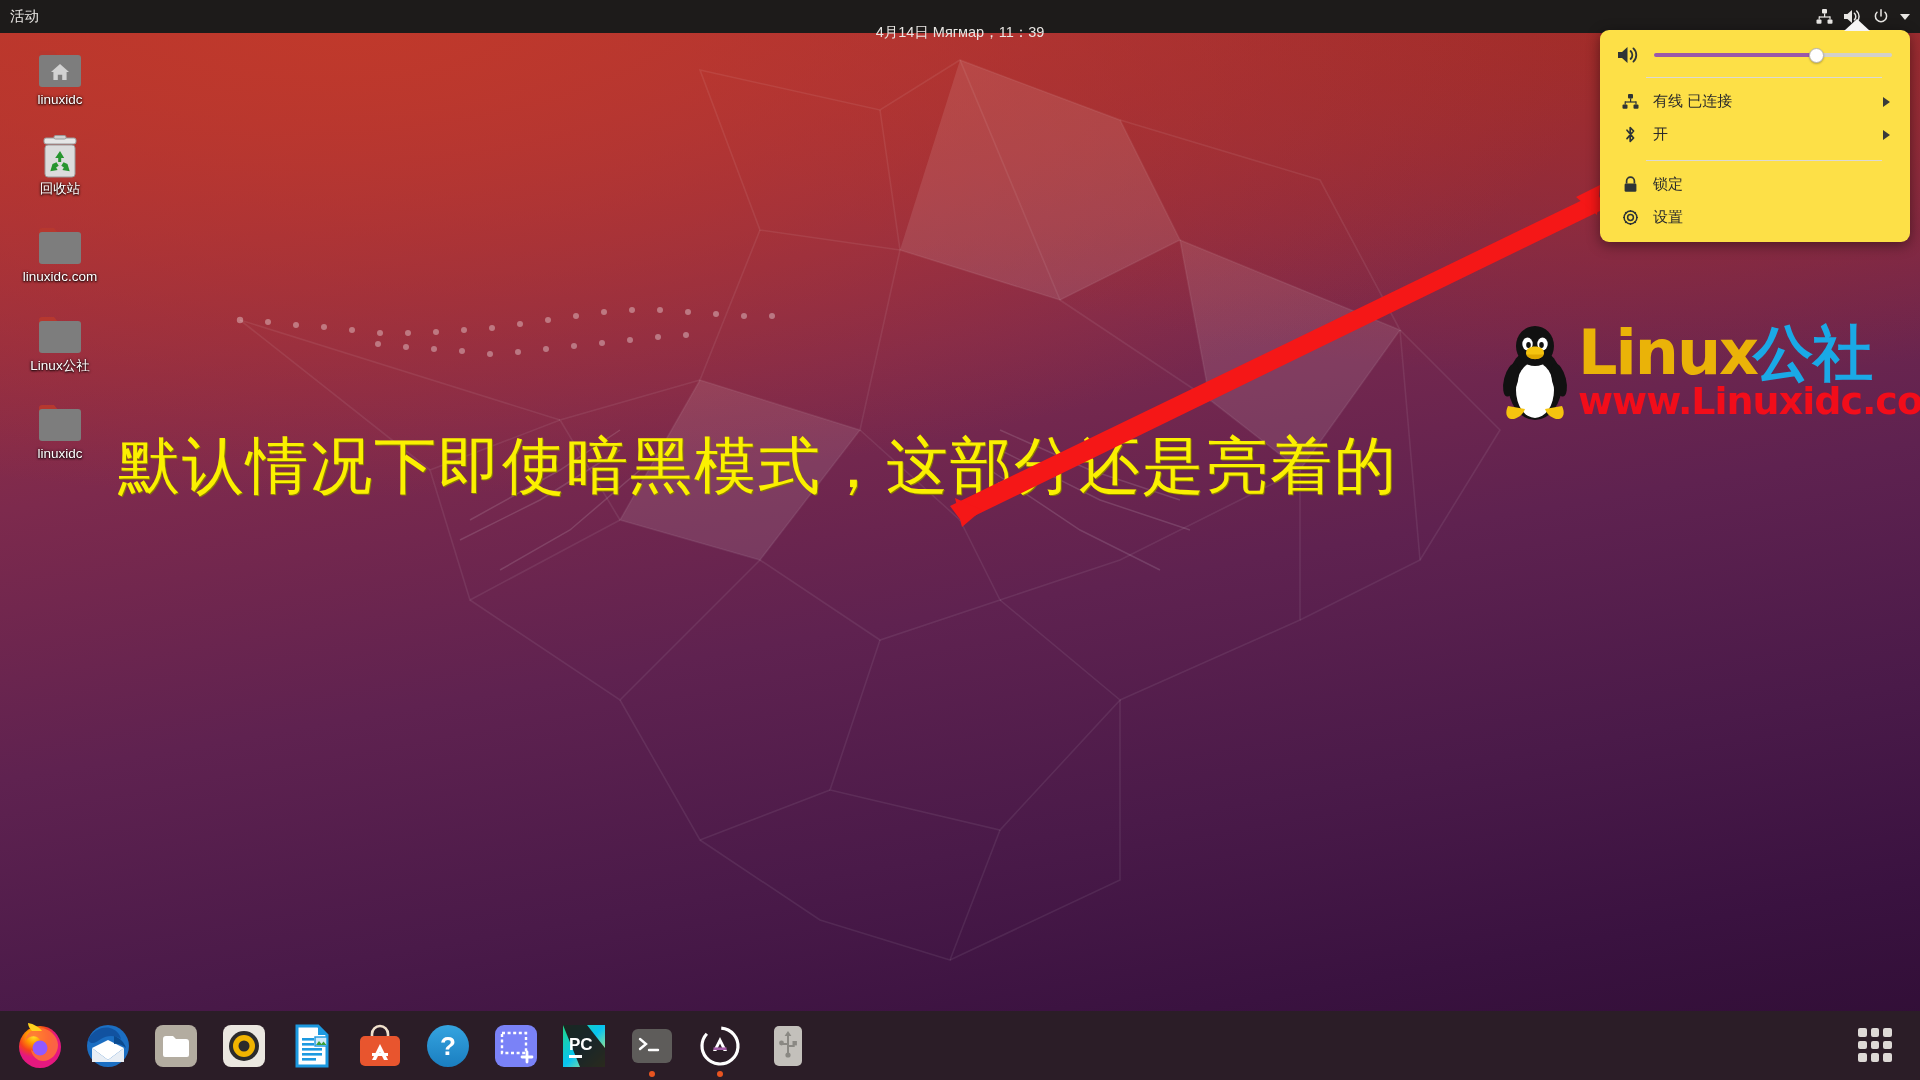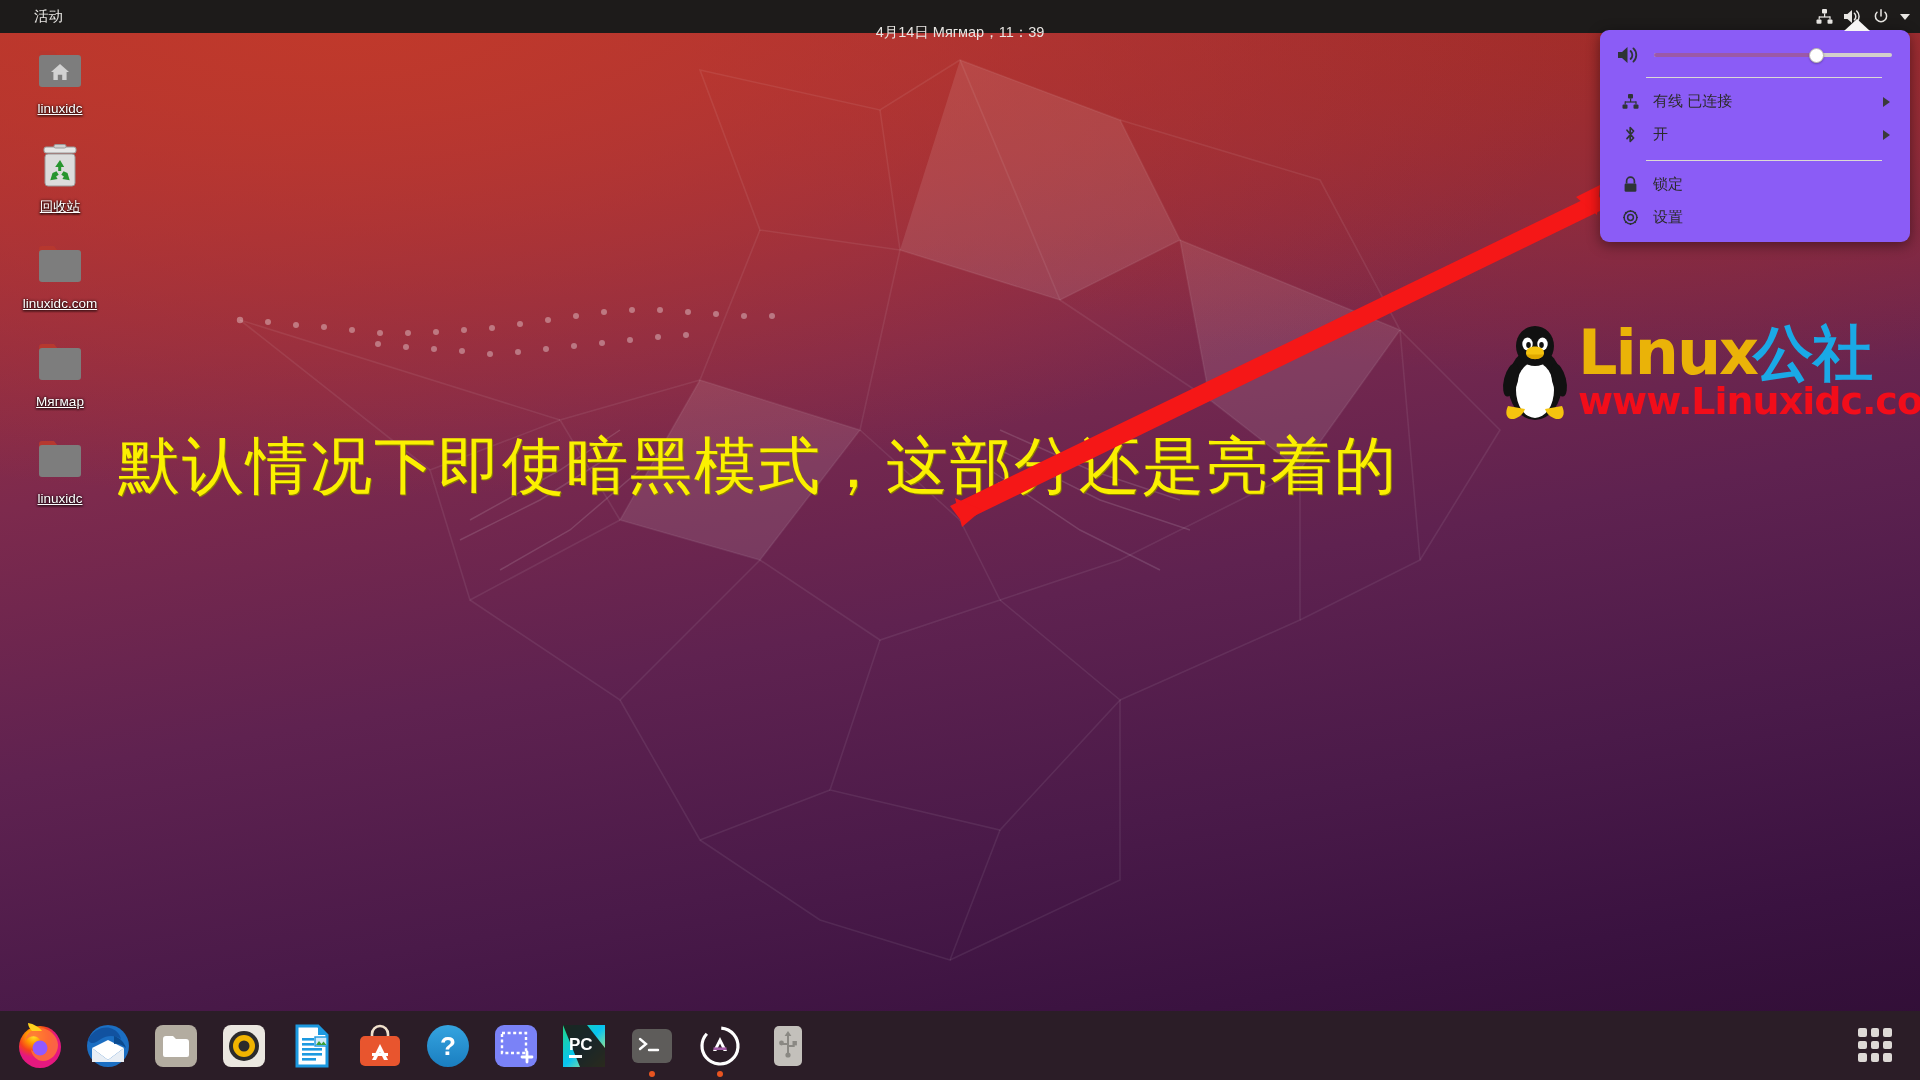"活动" #activities { left: 24px -> 0 }
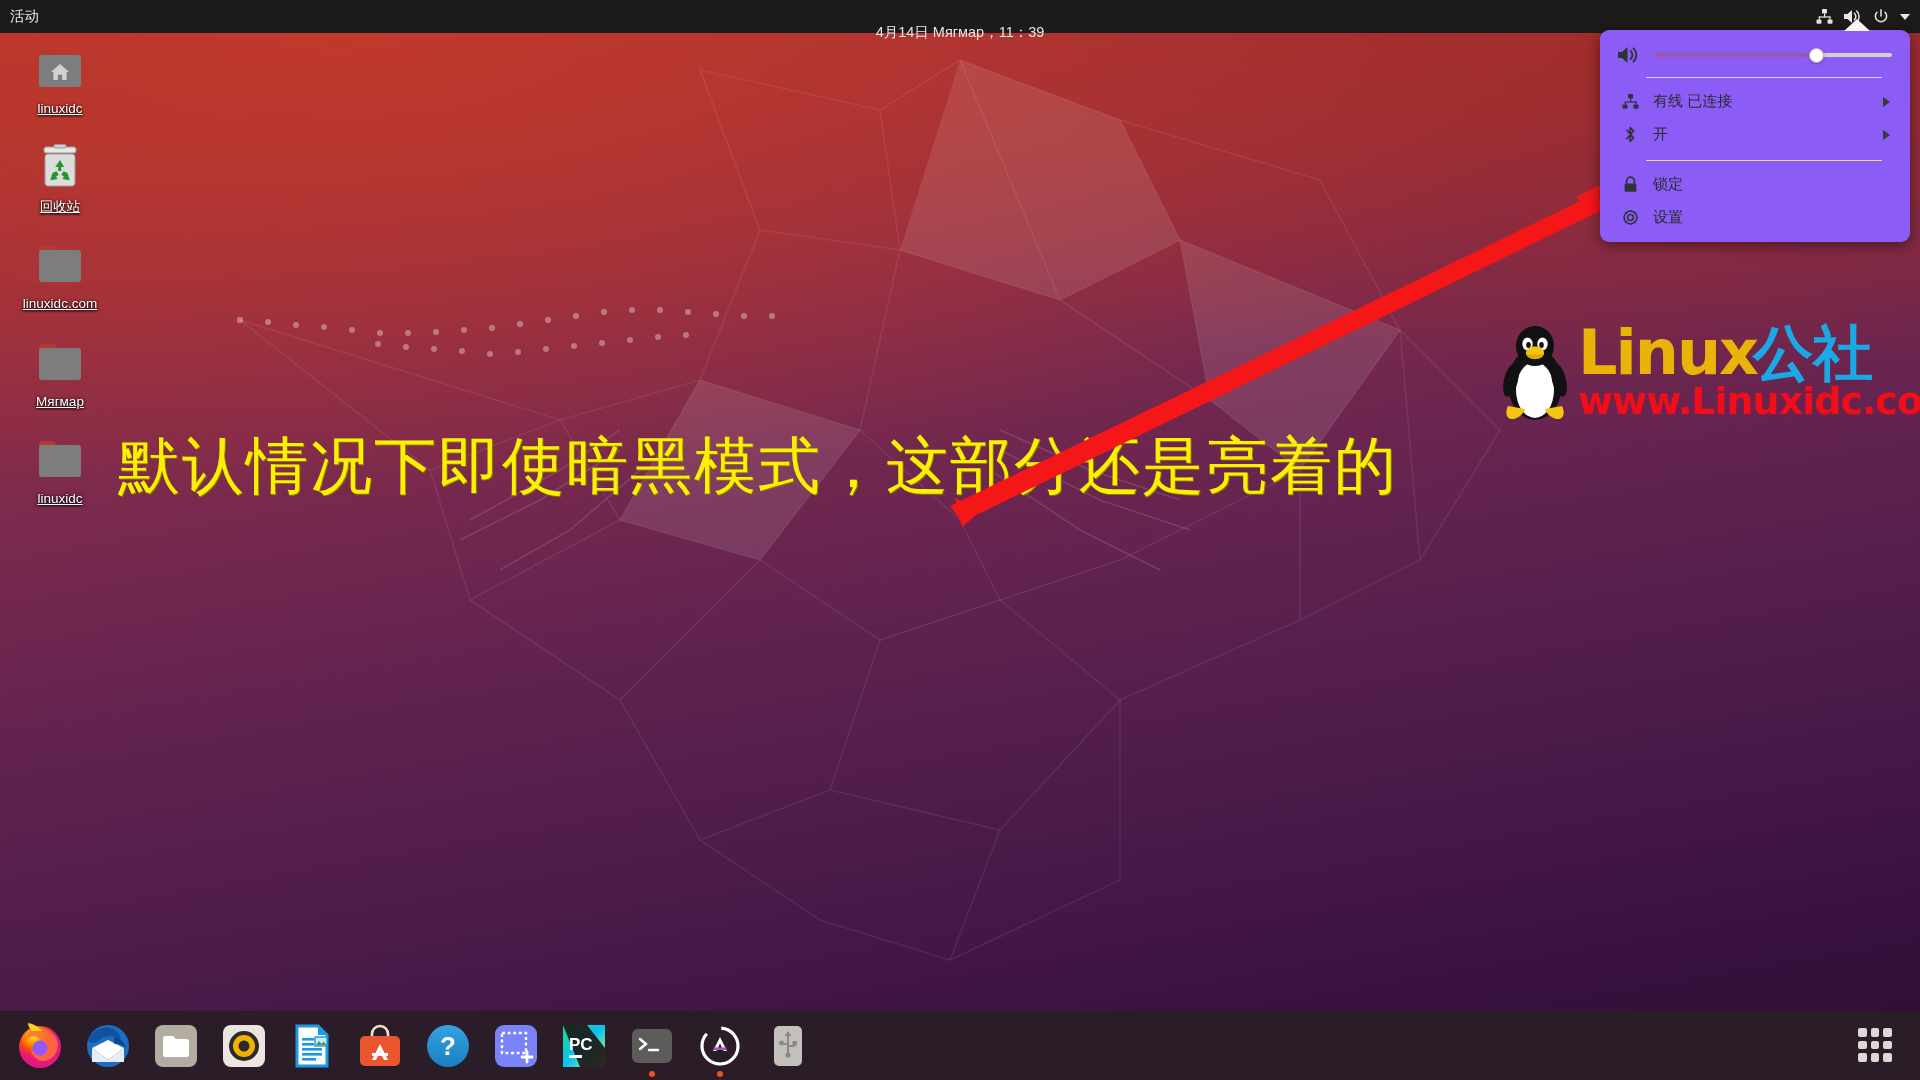"linuxidc" .dicon .lbl { margin-top: 10px -> 1px; text-decoration: underline -> none }
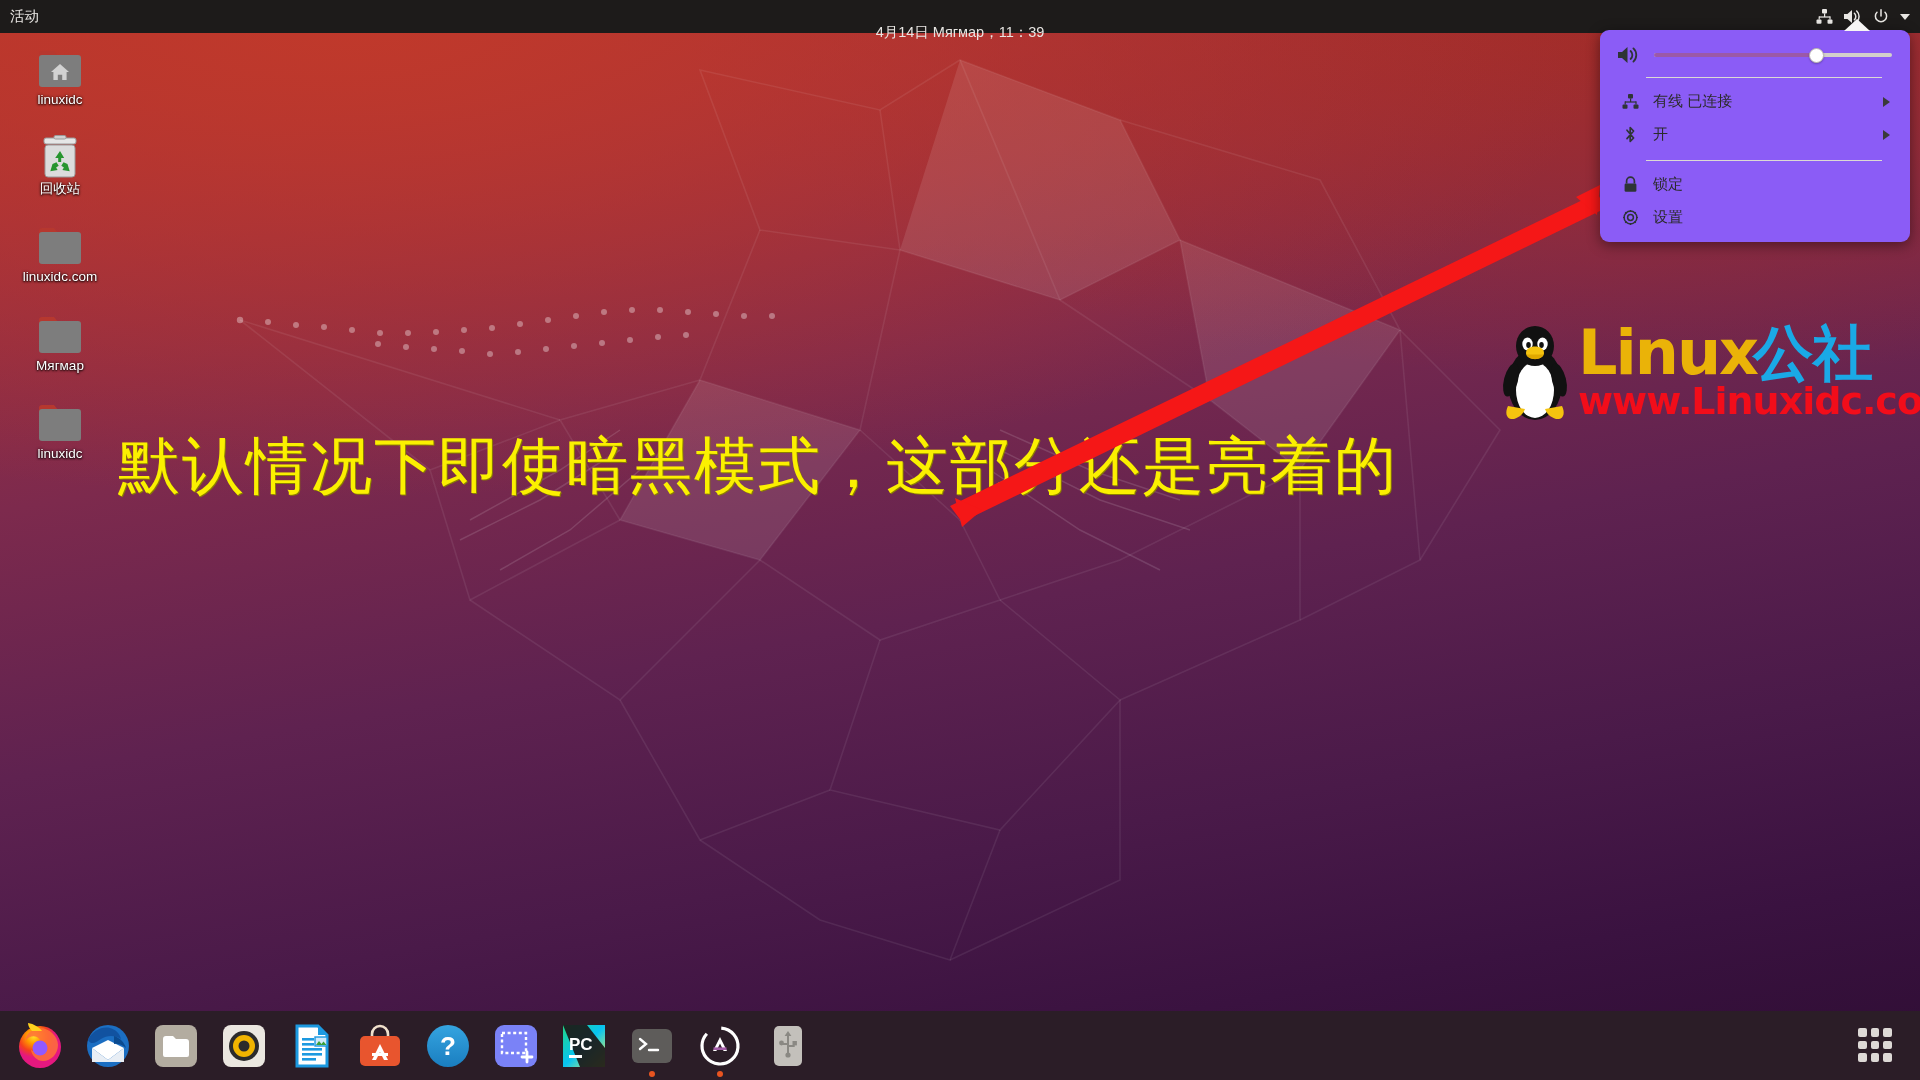"有线 已连接" #sysmenu { background: #8b5cf6 -> #fde047 }
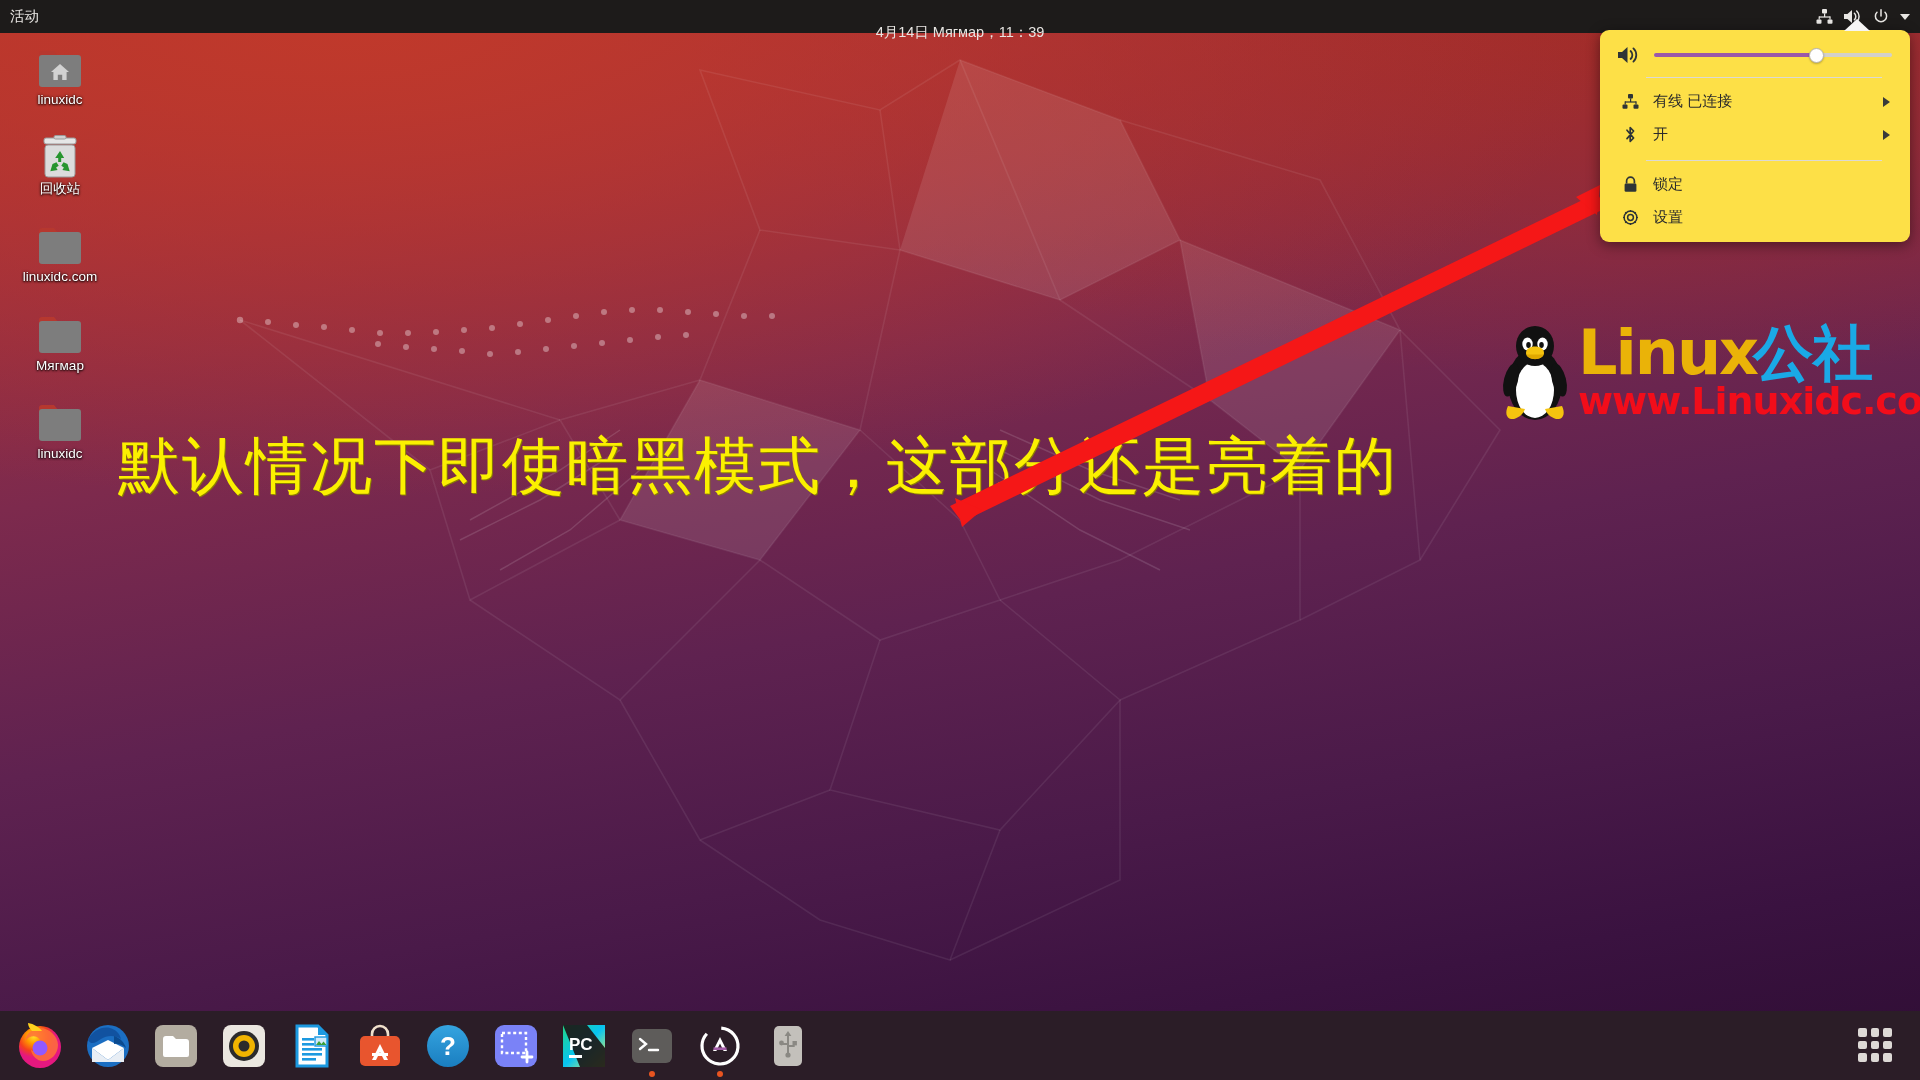"Мягмар" div.lbl { text: Мягмар -> Linux公社 }
